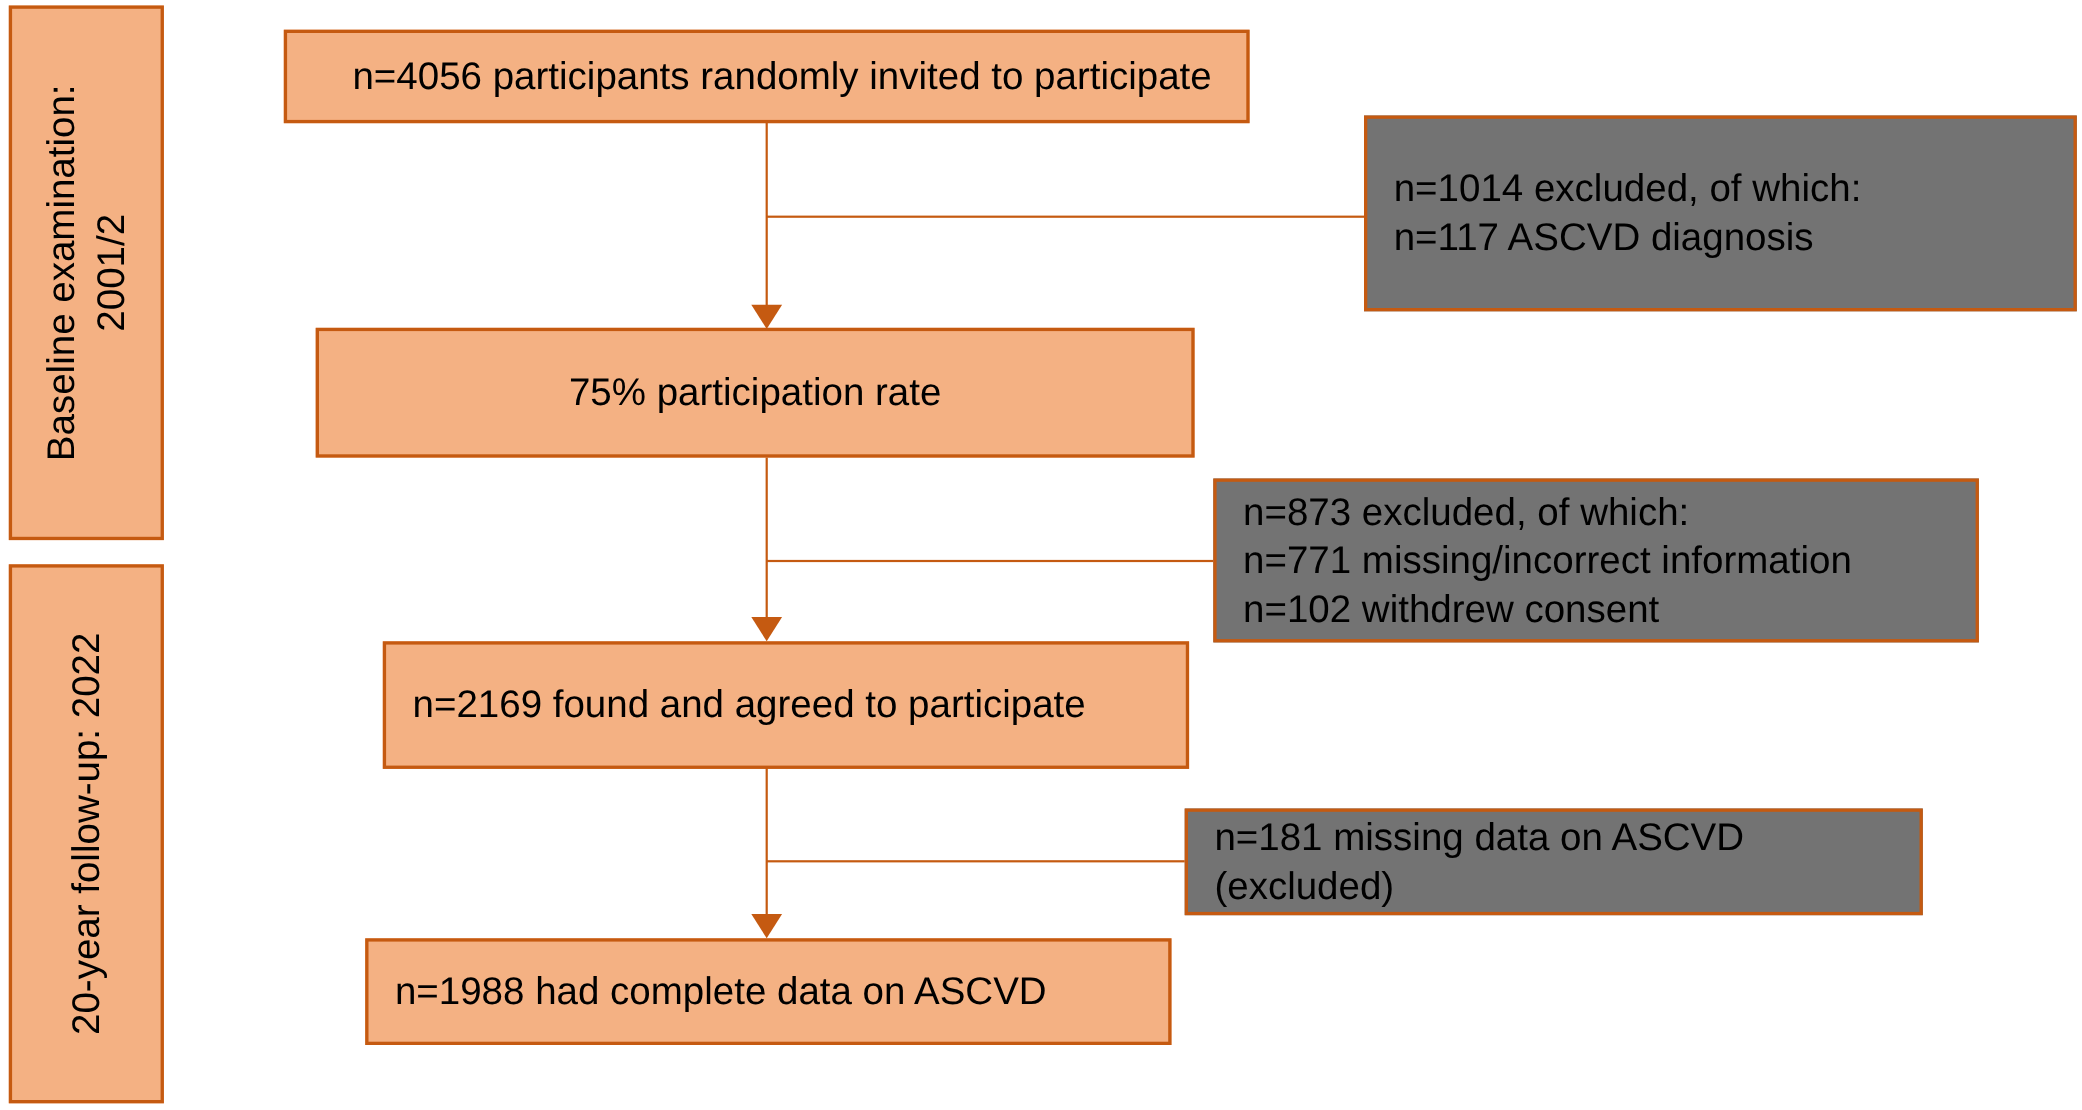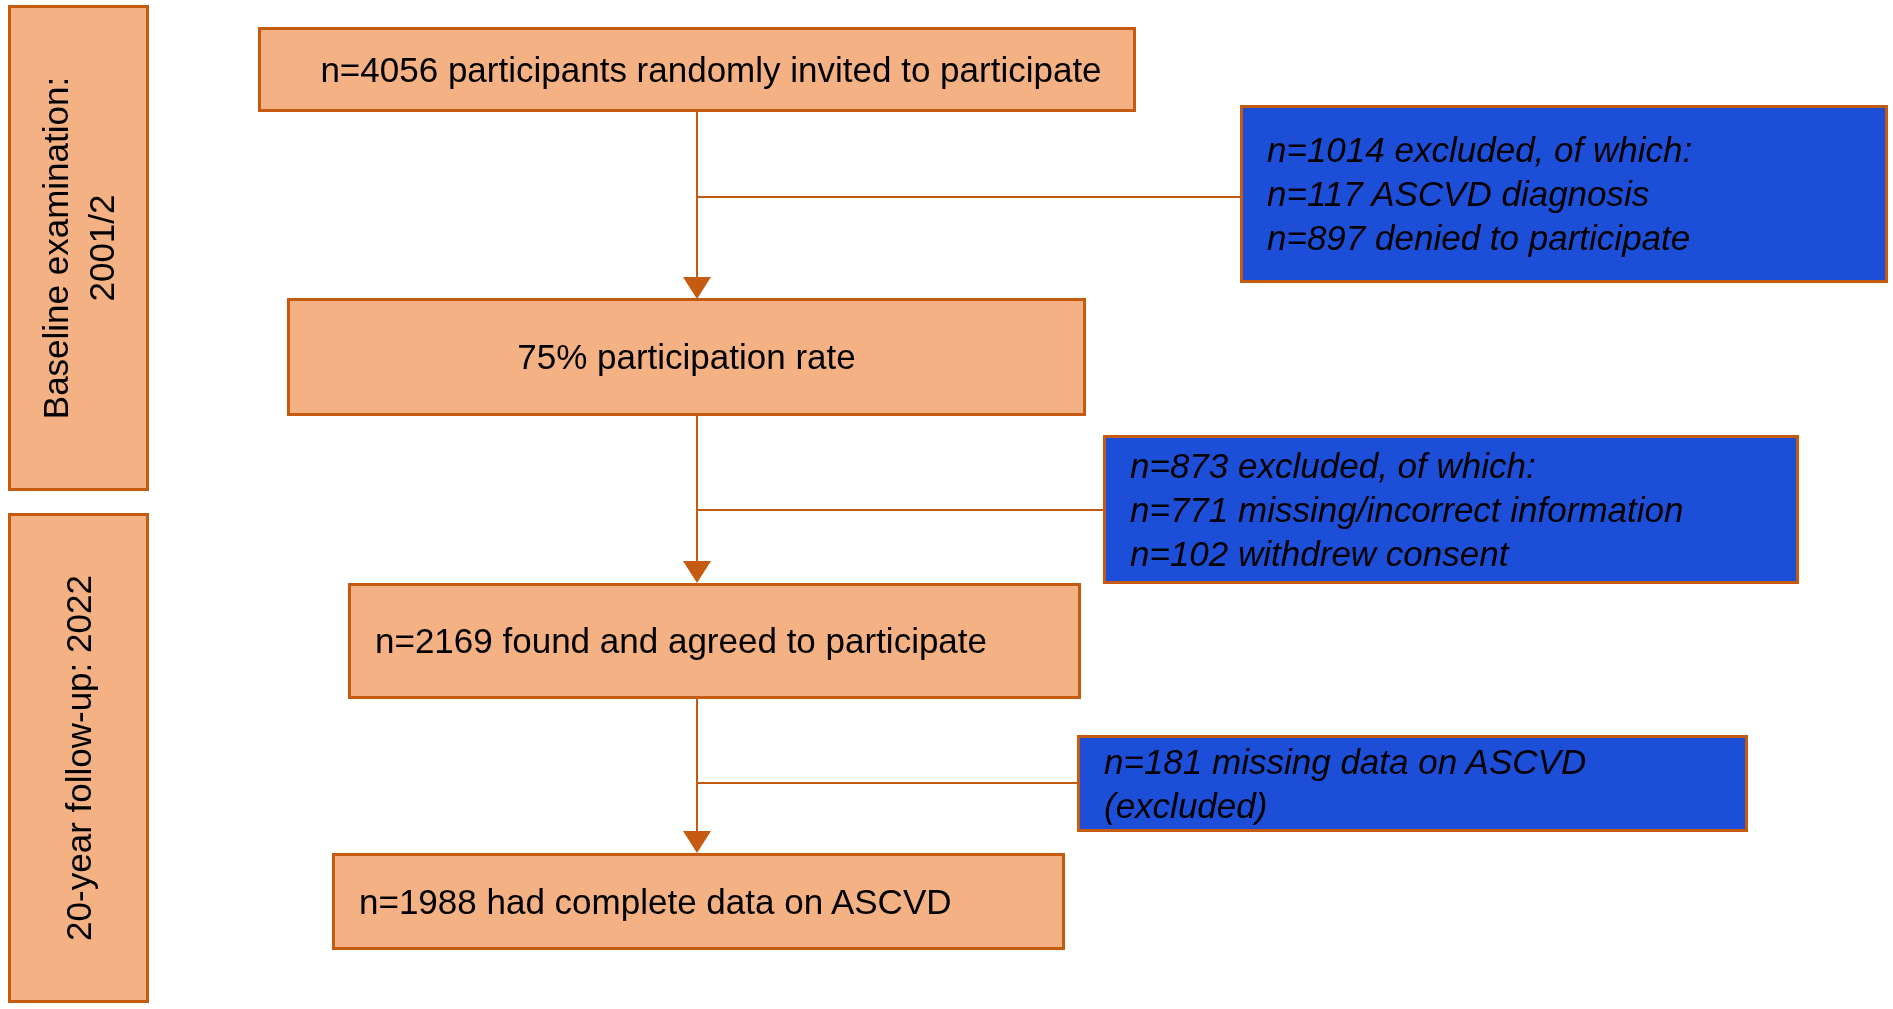"n=1014 excluded, of which:" .light { background: #1d4ed8 -> #737373; font-style: italic -> none }
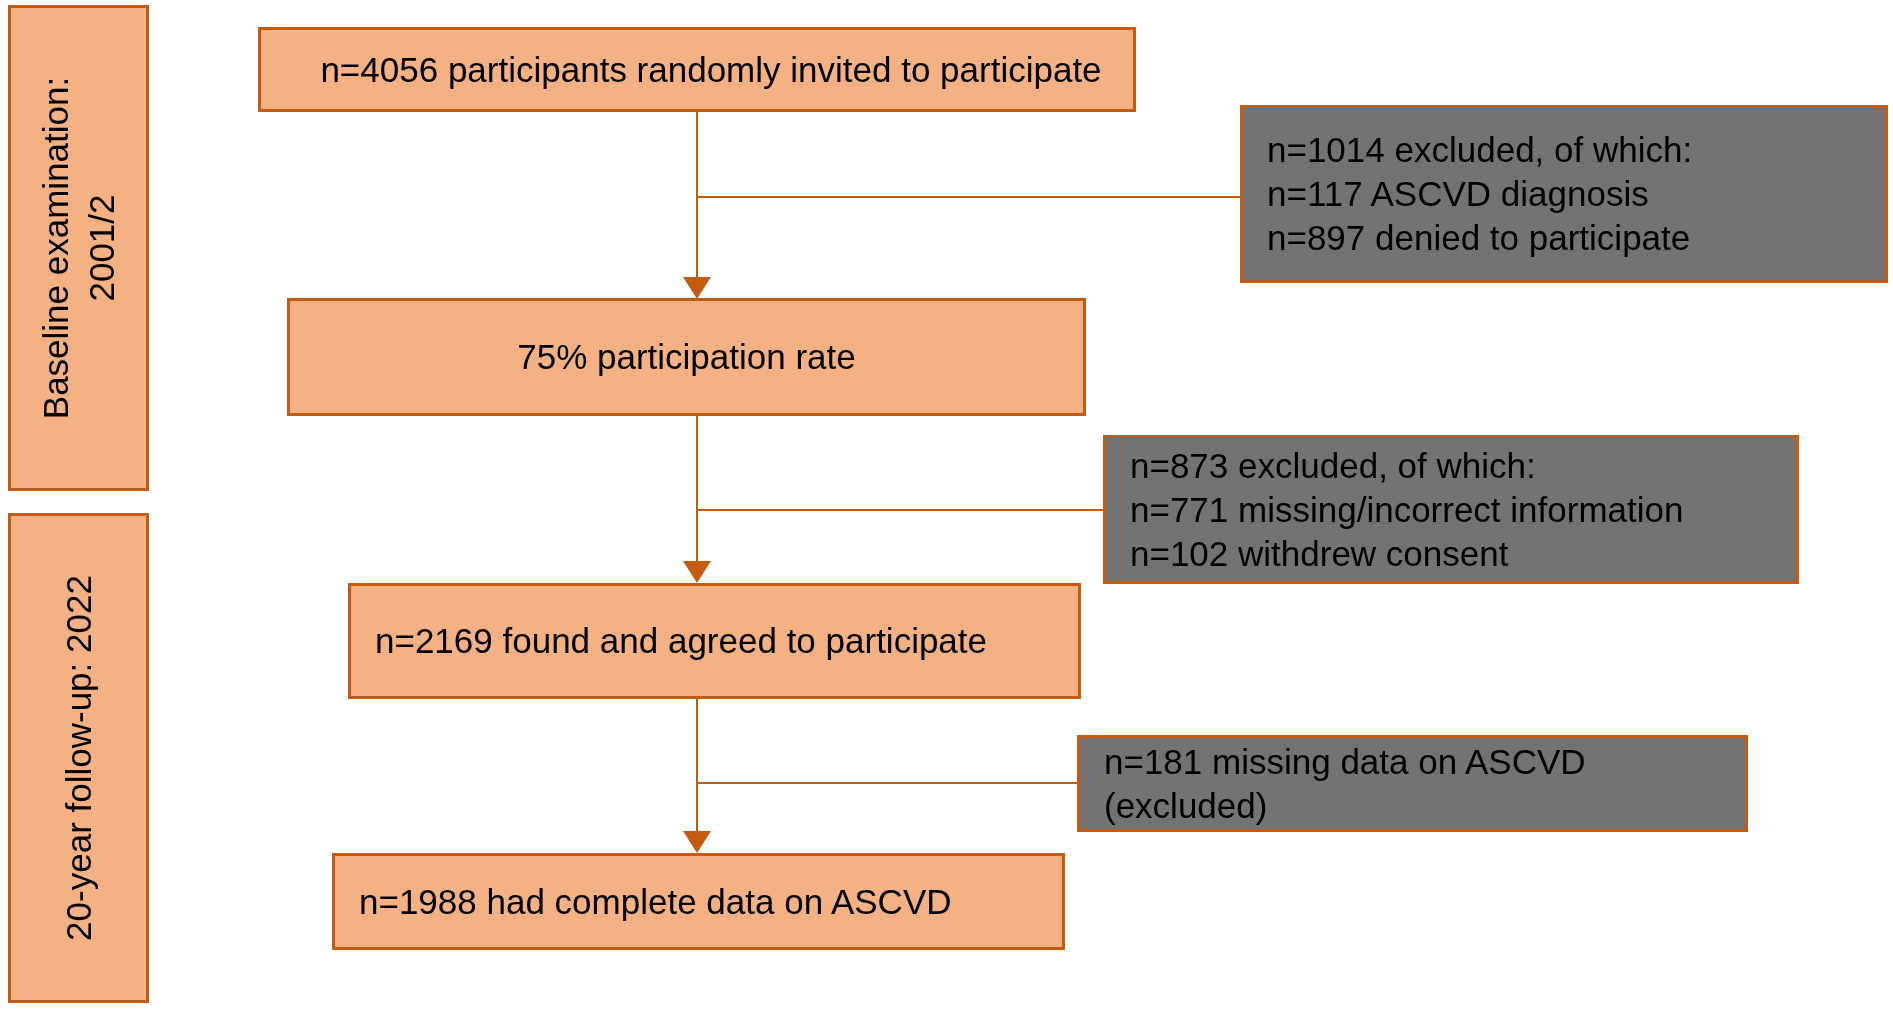"n=897 denied to participate" div { html: <div>n=897 denied to participate</div> -> none }
